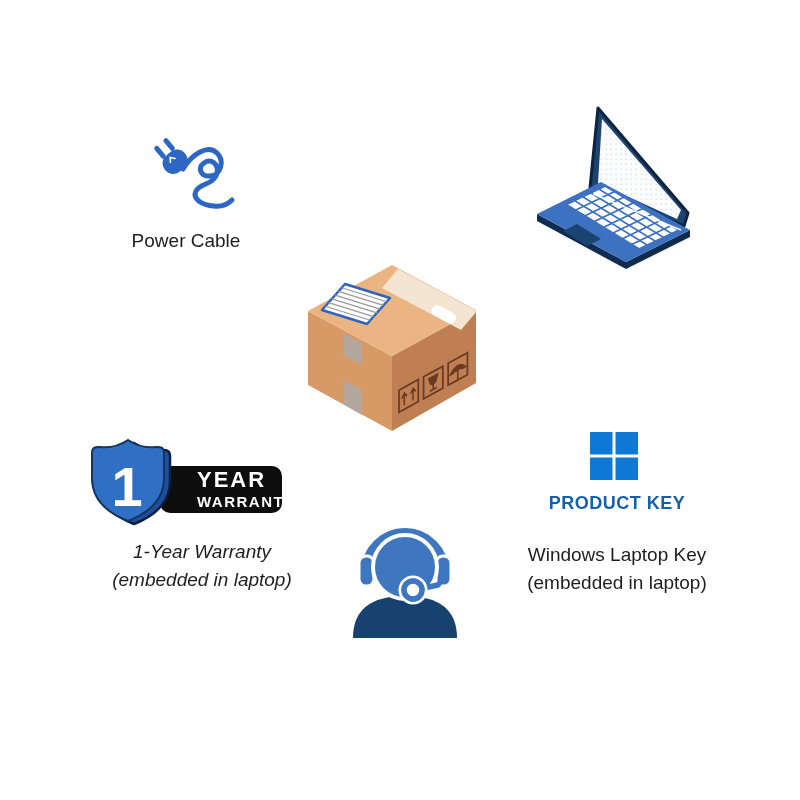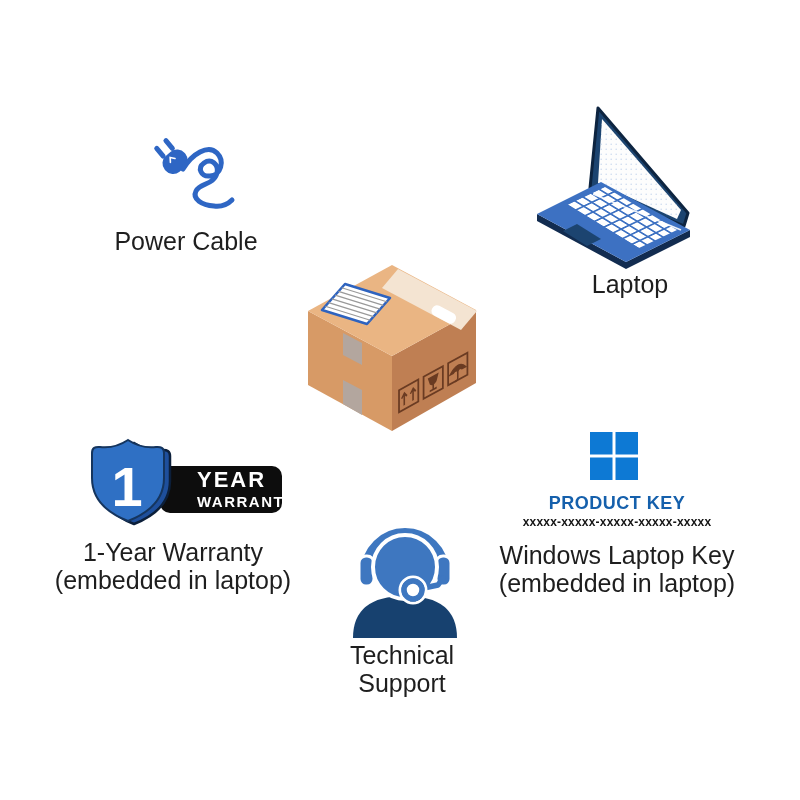"Power Cable" .caption { font-size: 25px -> 19px }
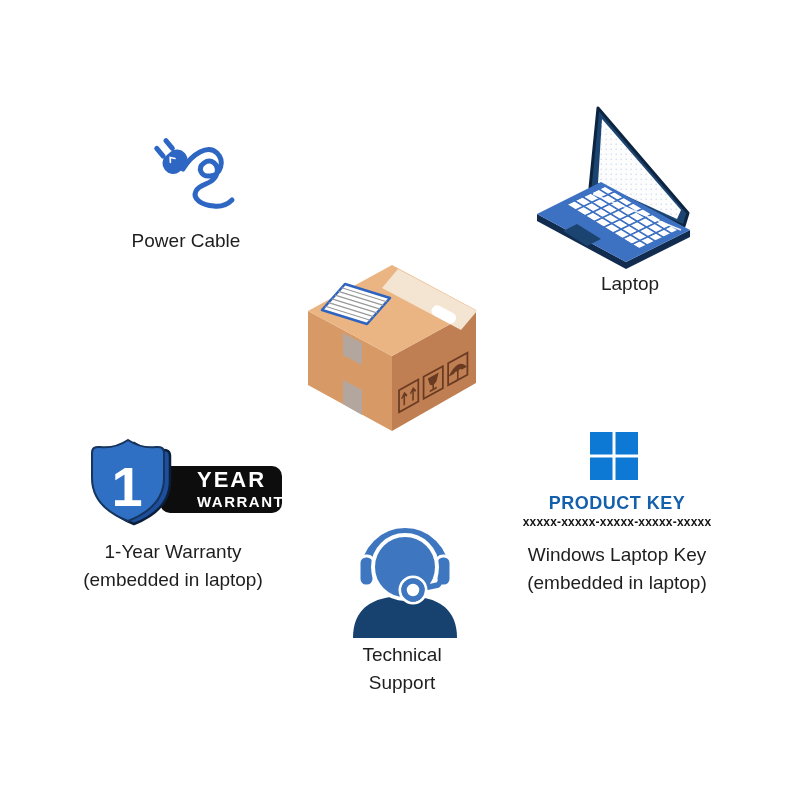"Laptop" div.caption { html: <div>Laptop</div> -> none }
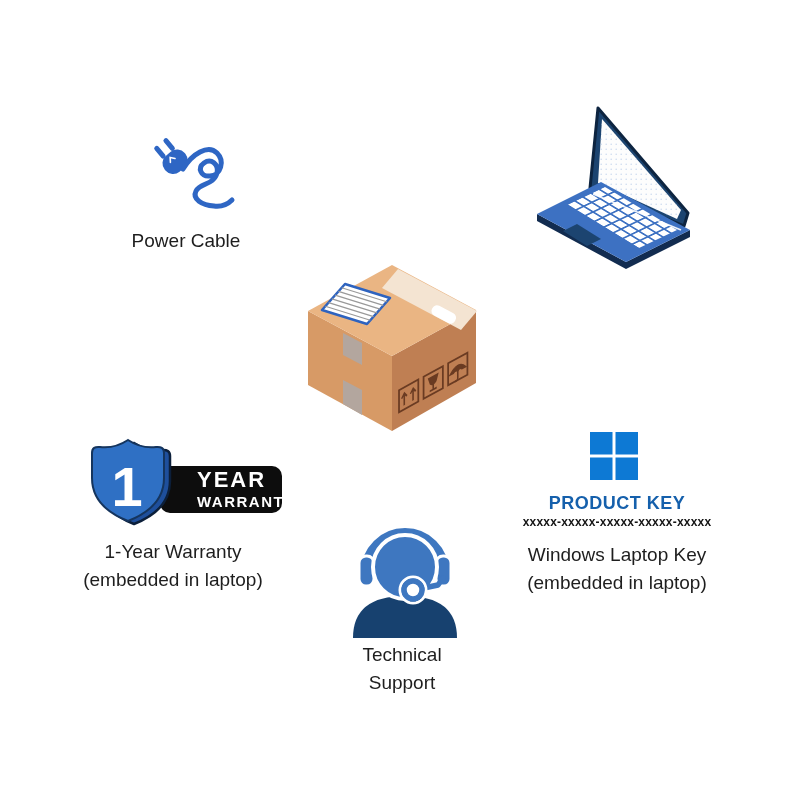"xxxxx-xxxxx-xxxxx-xxxxx-xxxxx" div.pk-mask { html: <div>xxxxx-xxxxx-xxxxx-xxxxx-xxxxx</div> -> none }
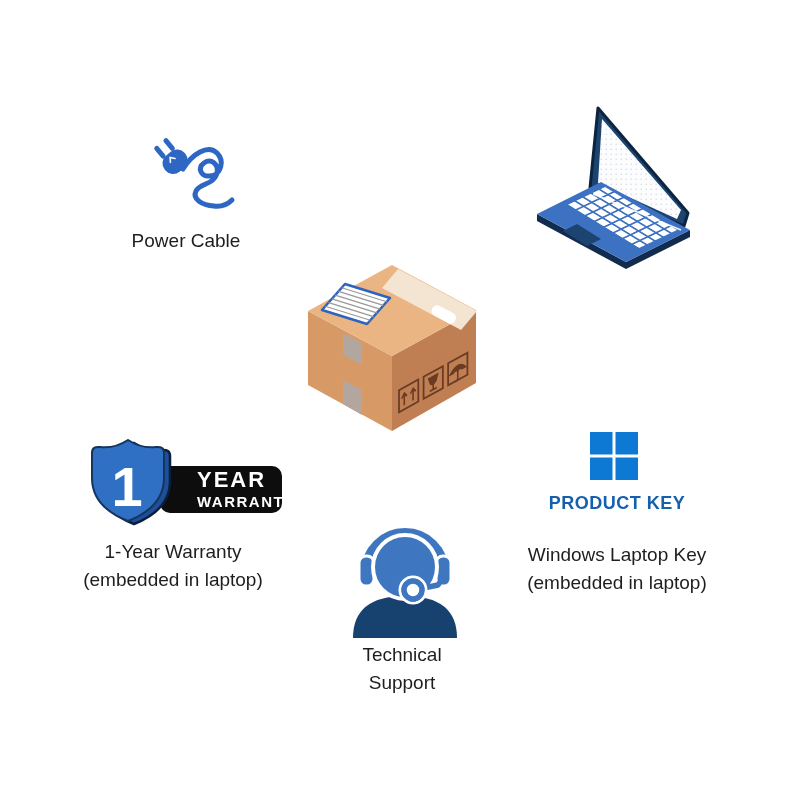"1-Year Warranty" div.caption { font-style: none -> italic; left: 23px -> 52px }
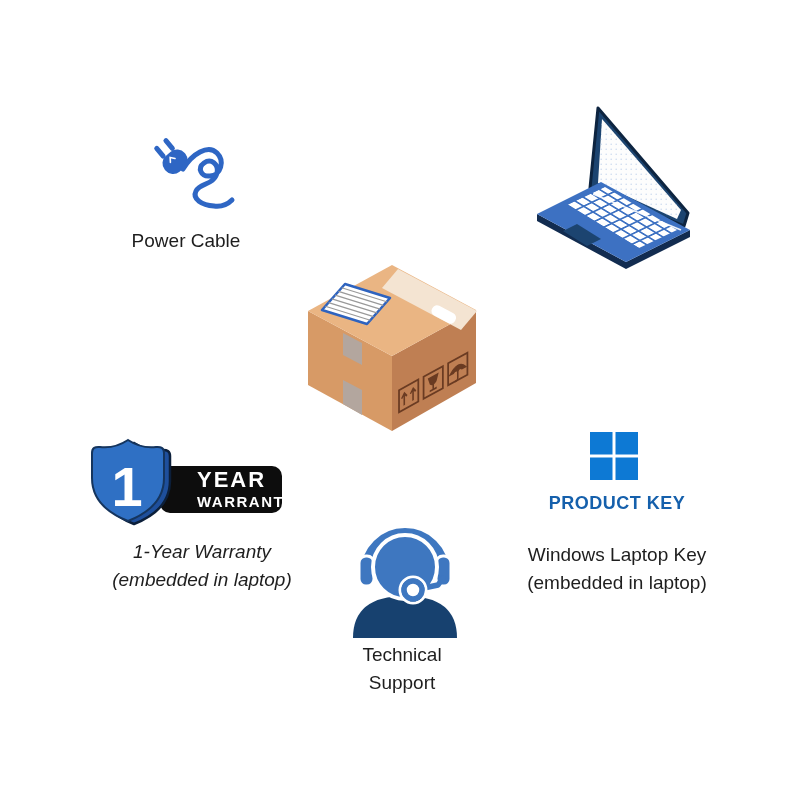"Technical" div.caption { html: <div> <span>Technical</span> <span>Support</span> </div> -> none }
